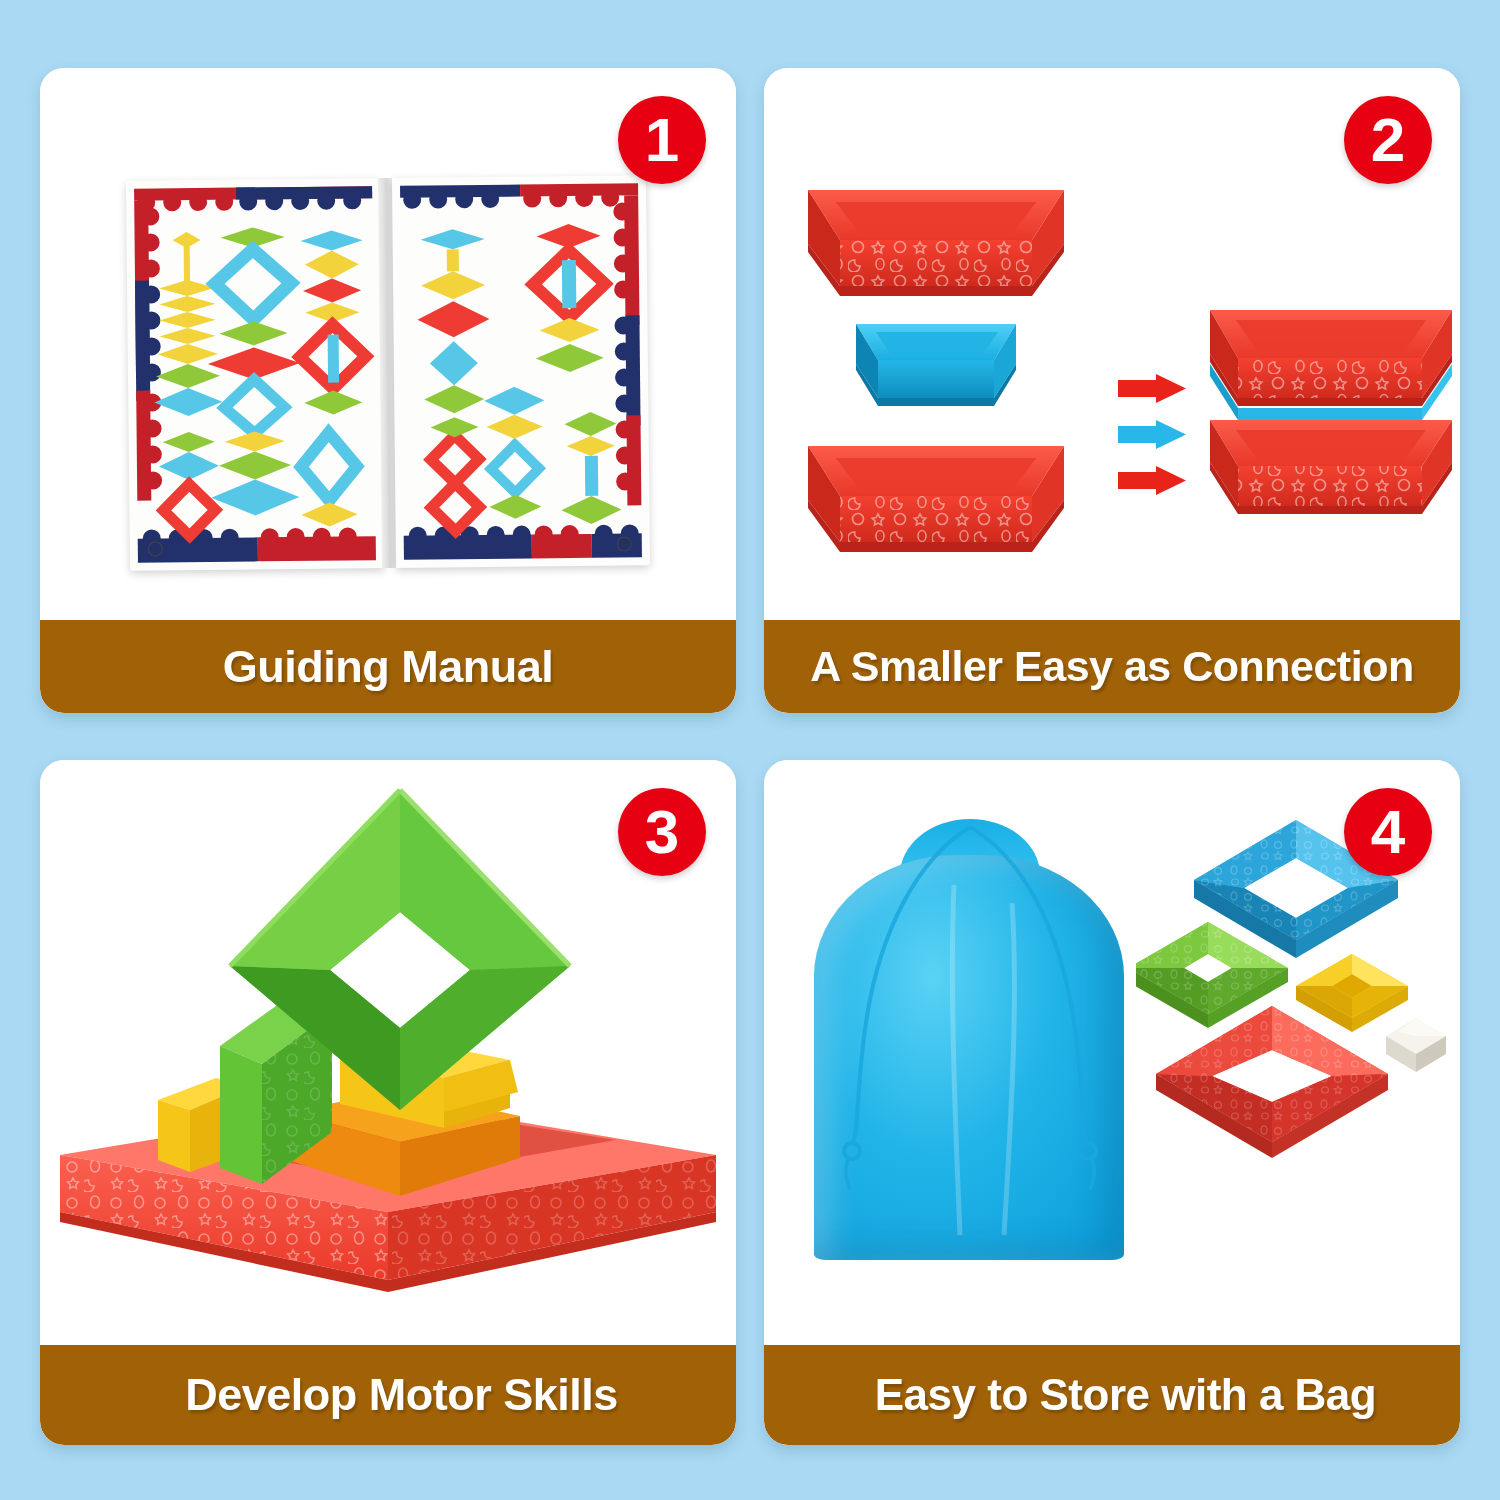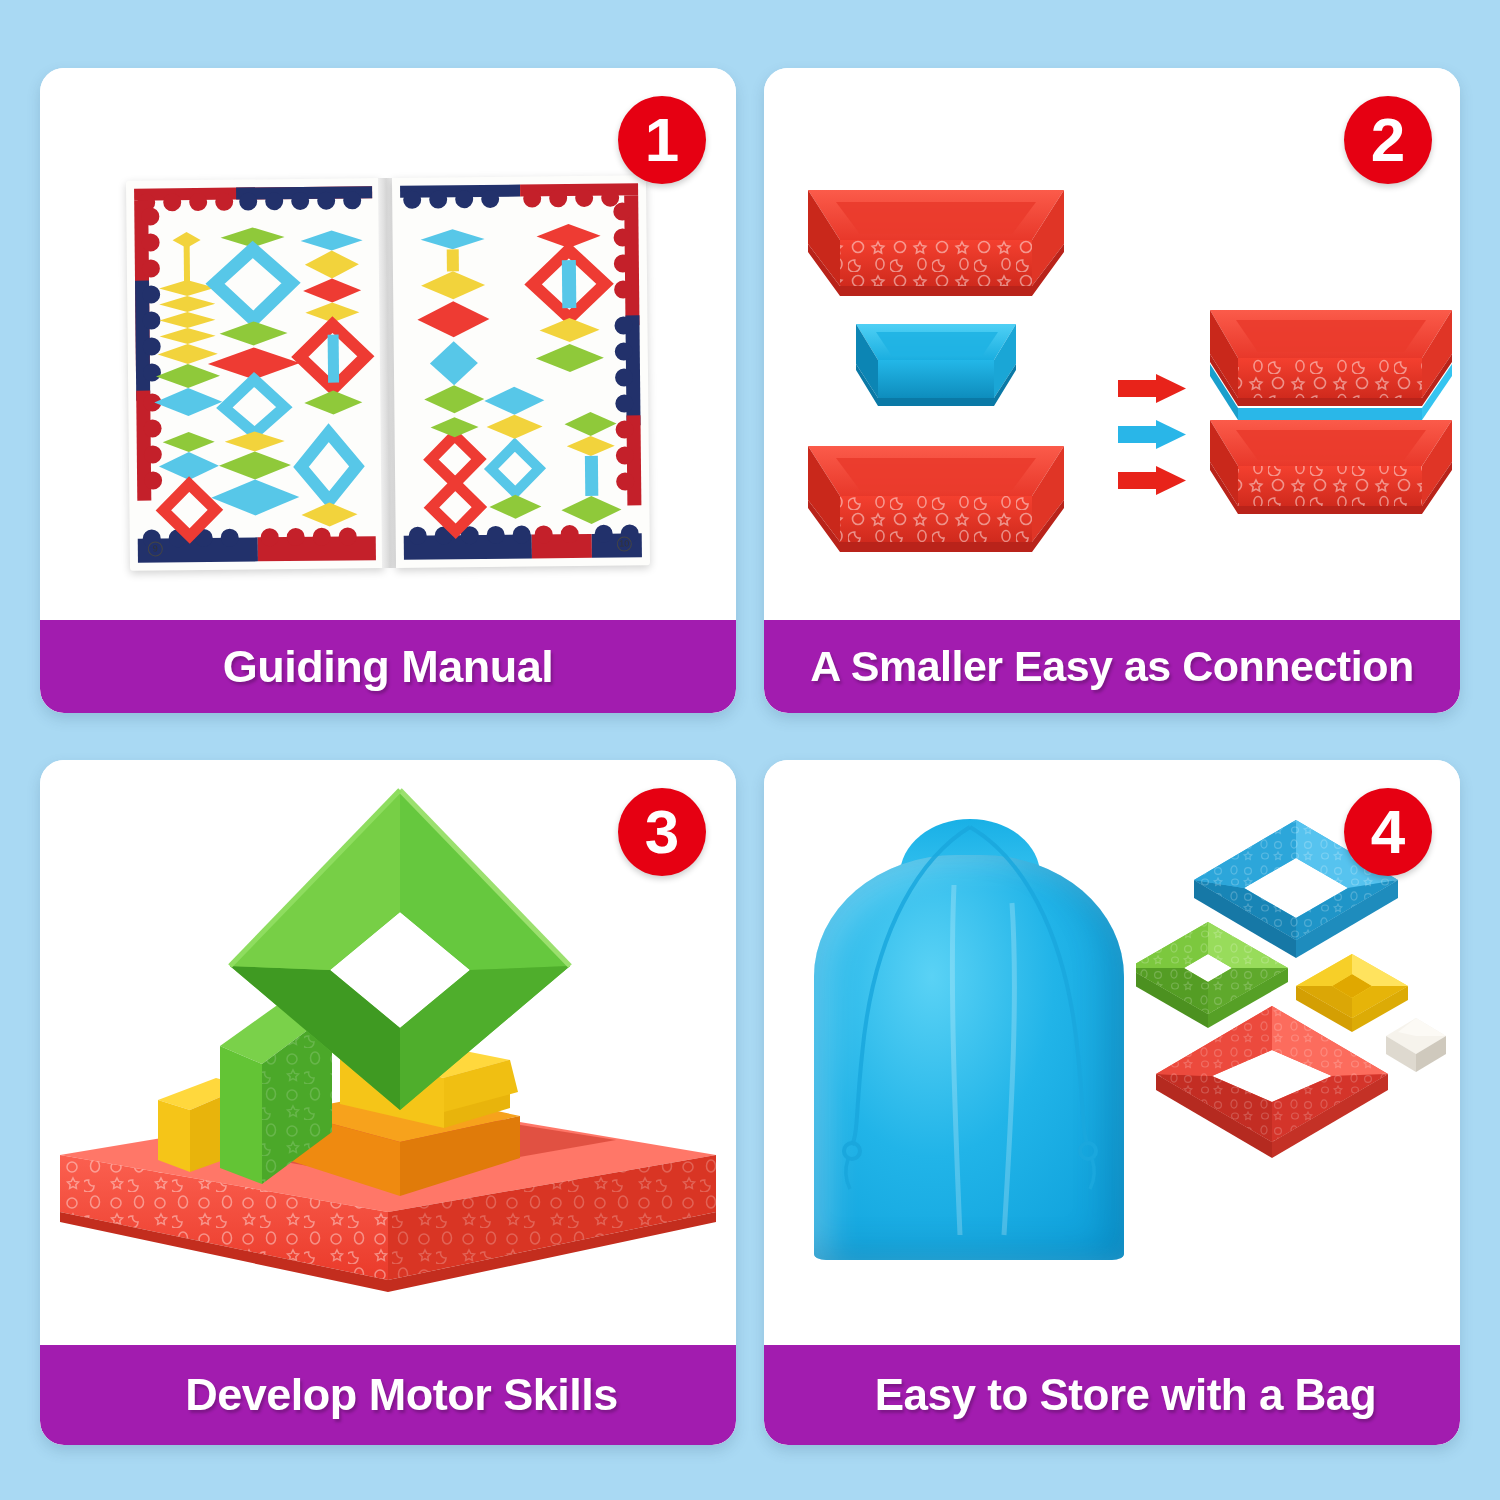"Guiding Manual" .caption { background: #a21caf -> #a16207 }
